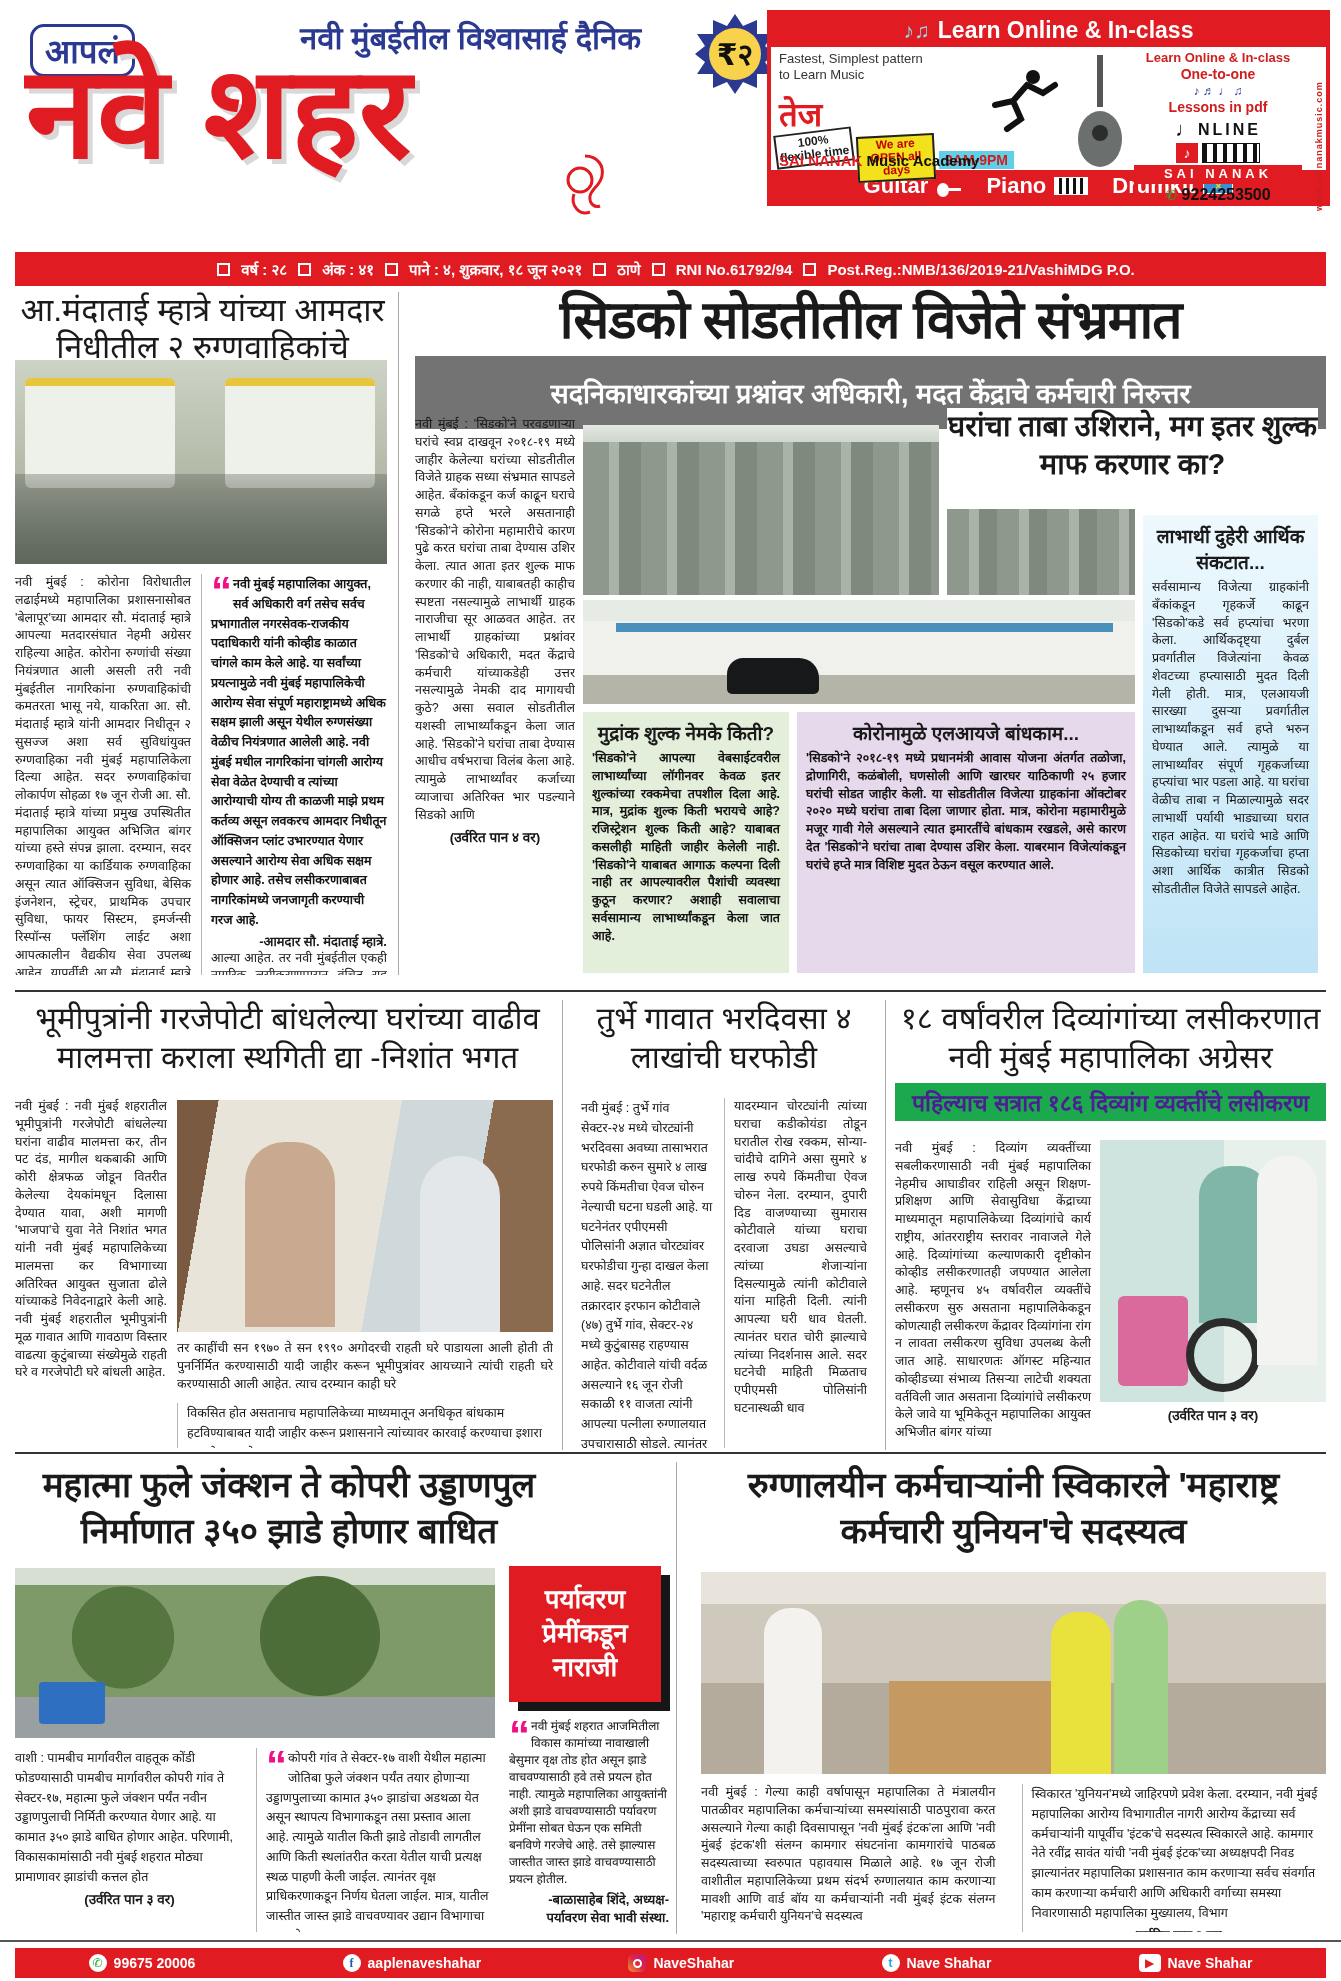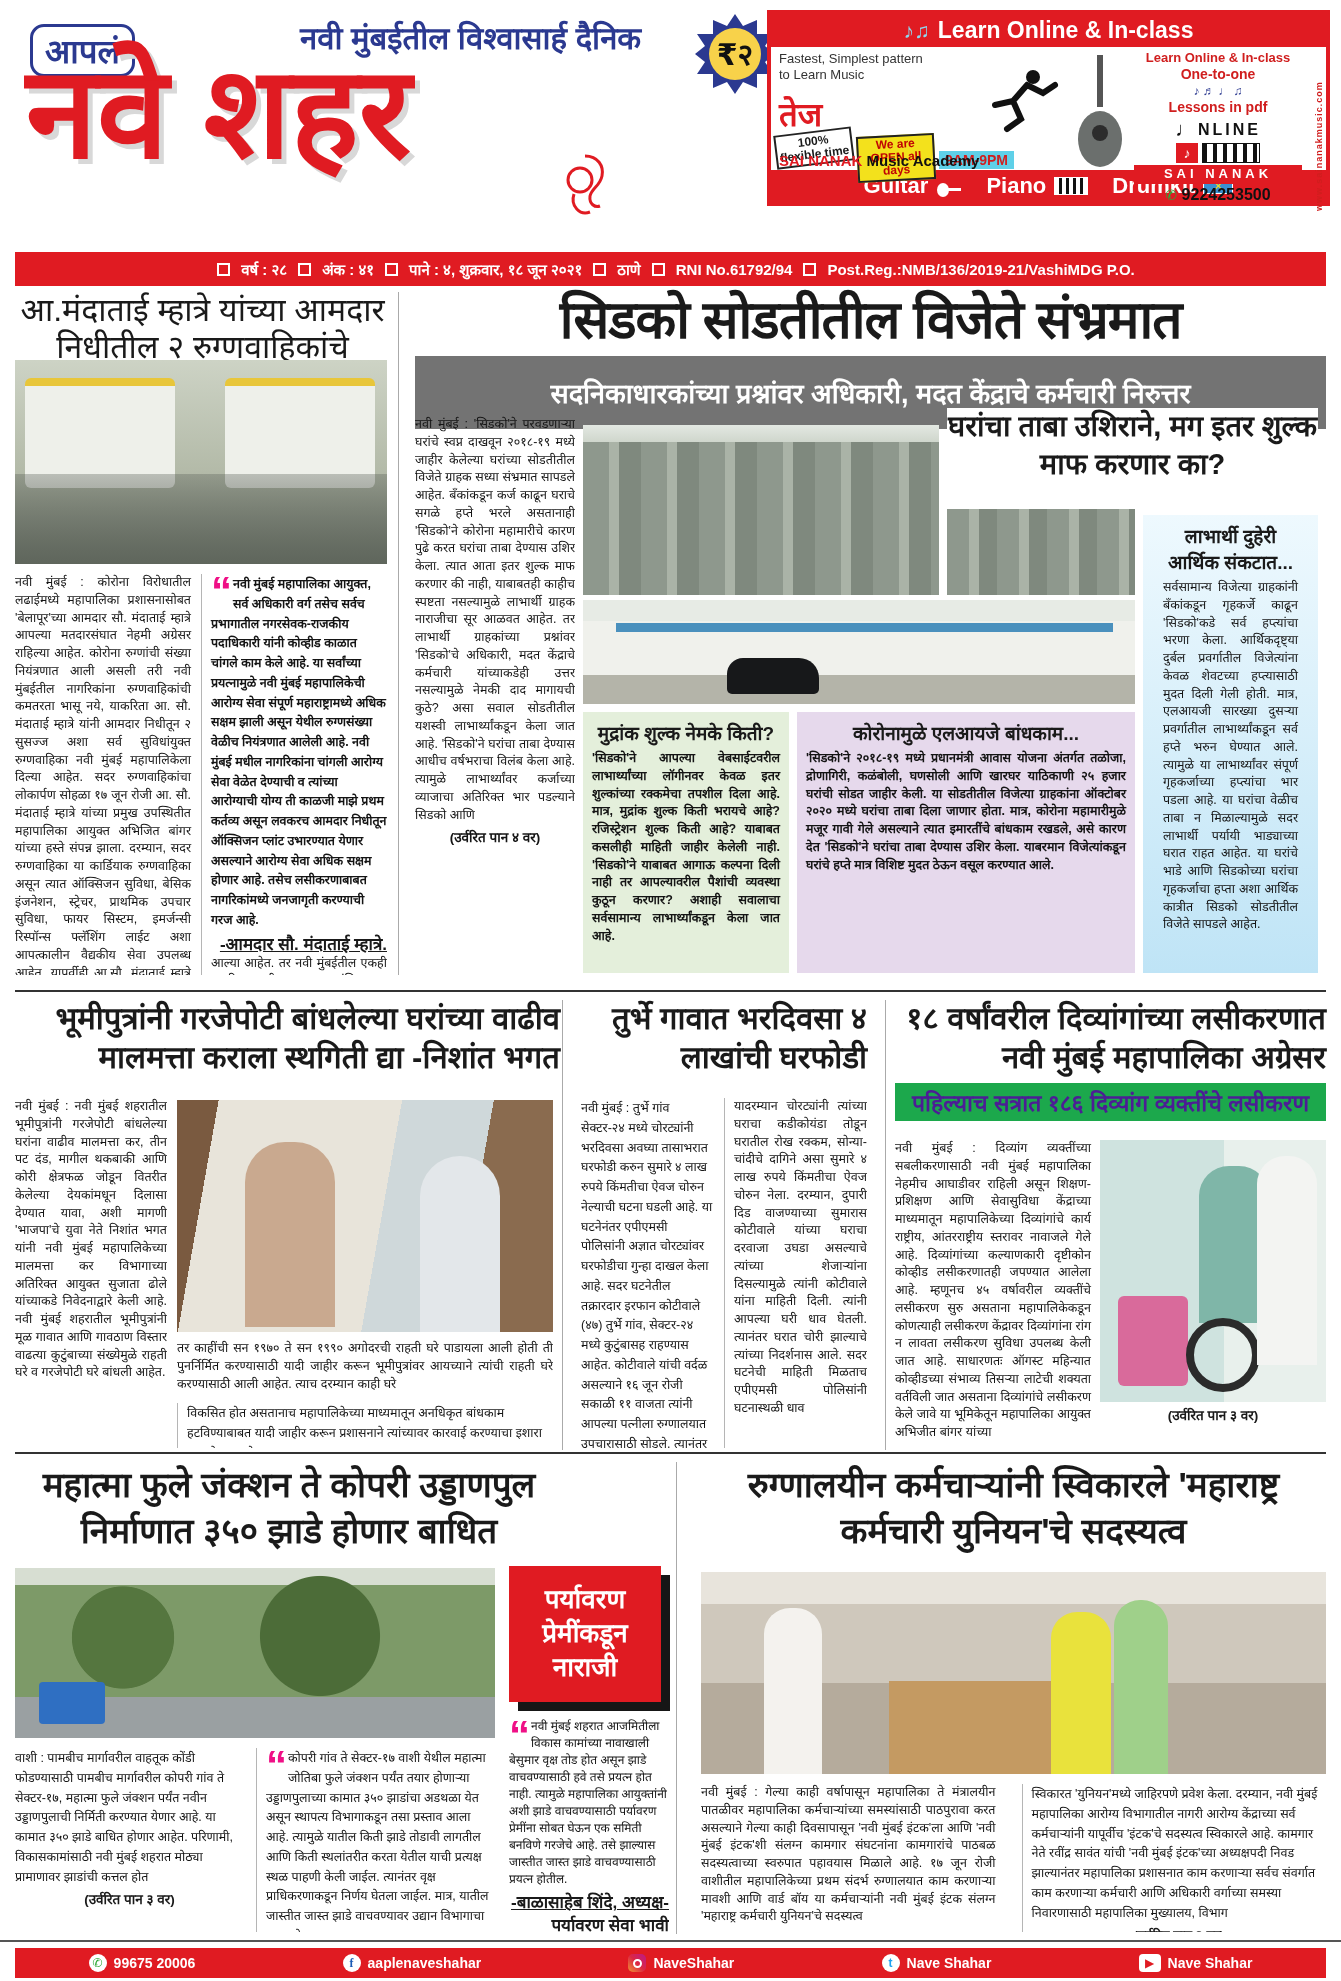"लाभार्थी दुहेरी आर्थिक संकटात..." .box-blue { padding: 8px 20px -> 8px 9px }
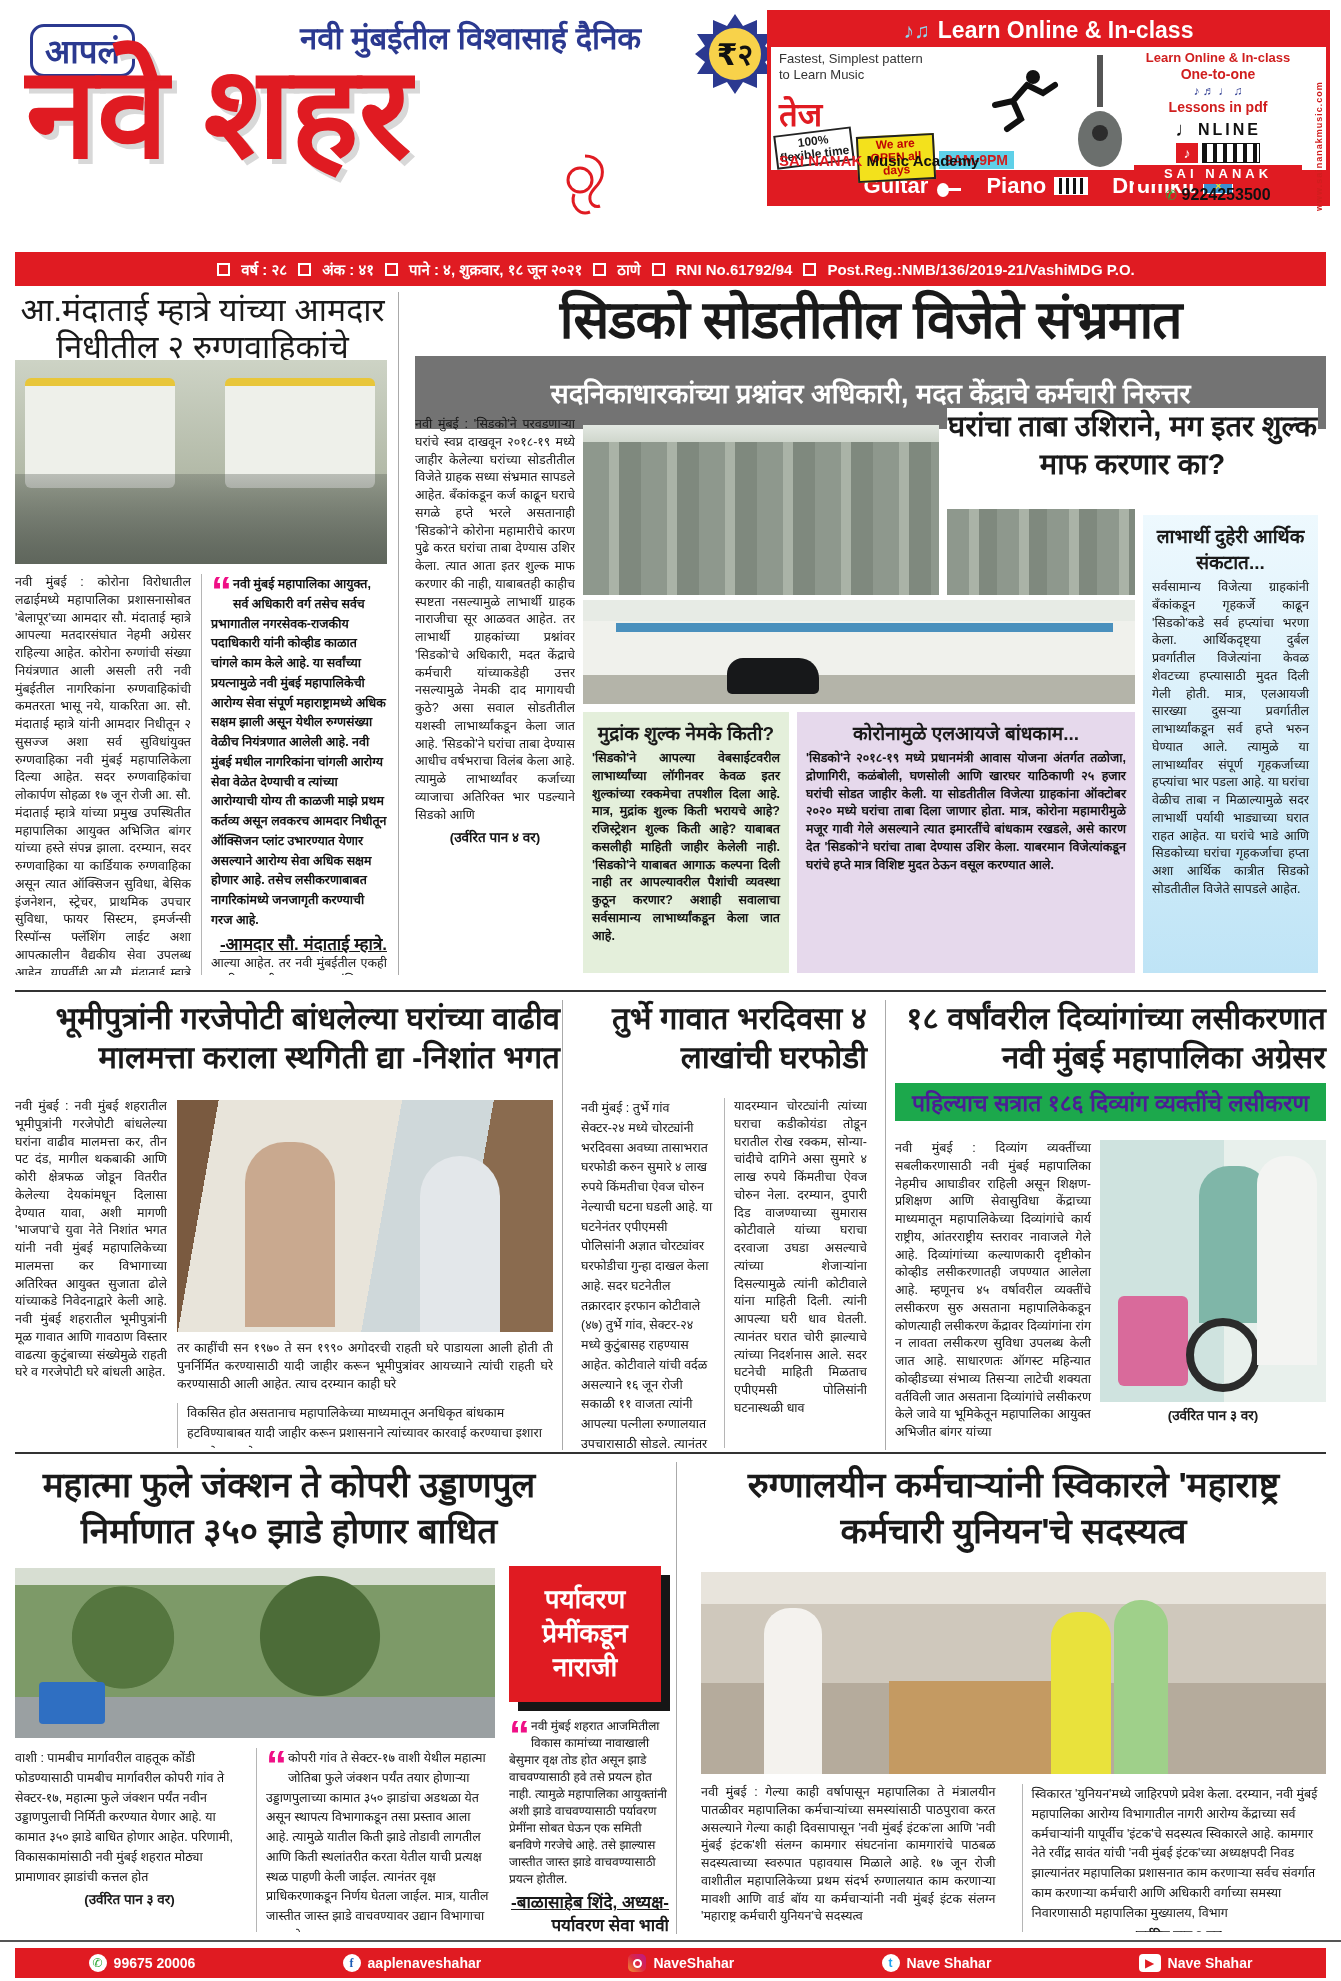"-आमदार सौ. मंदाताई म्हात्रे." .qsign { font-size: 17px -> 13px; text-decoration: underline -> none }
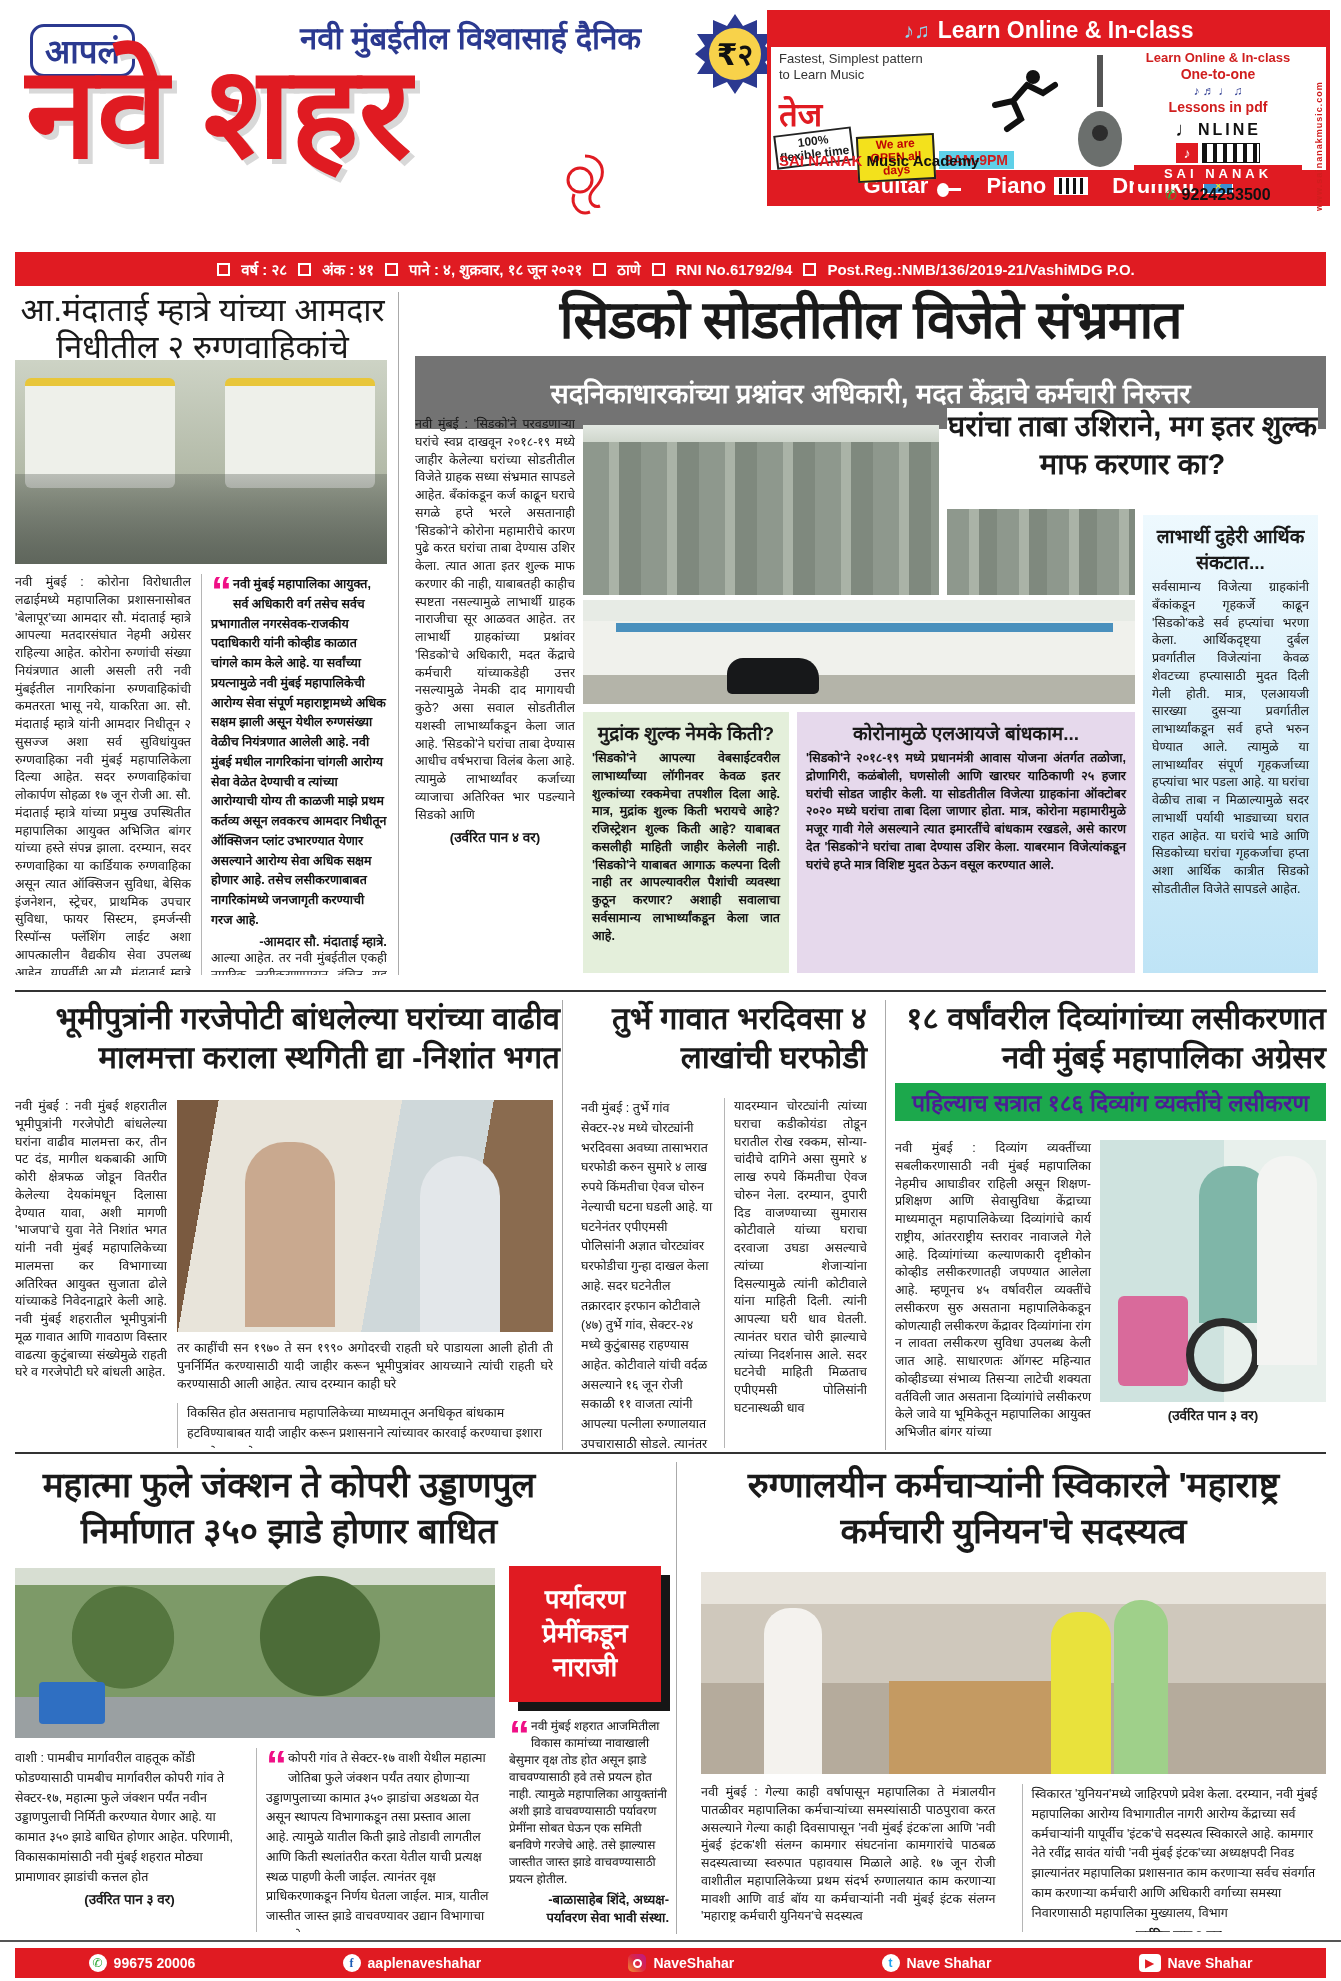"भूमीपुत्रांनी गरजेपोटी बांधलेल्या" .mid-h { font-weight: bold -> normal; text-align: right -> center }
